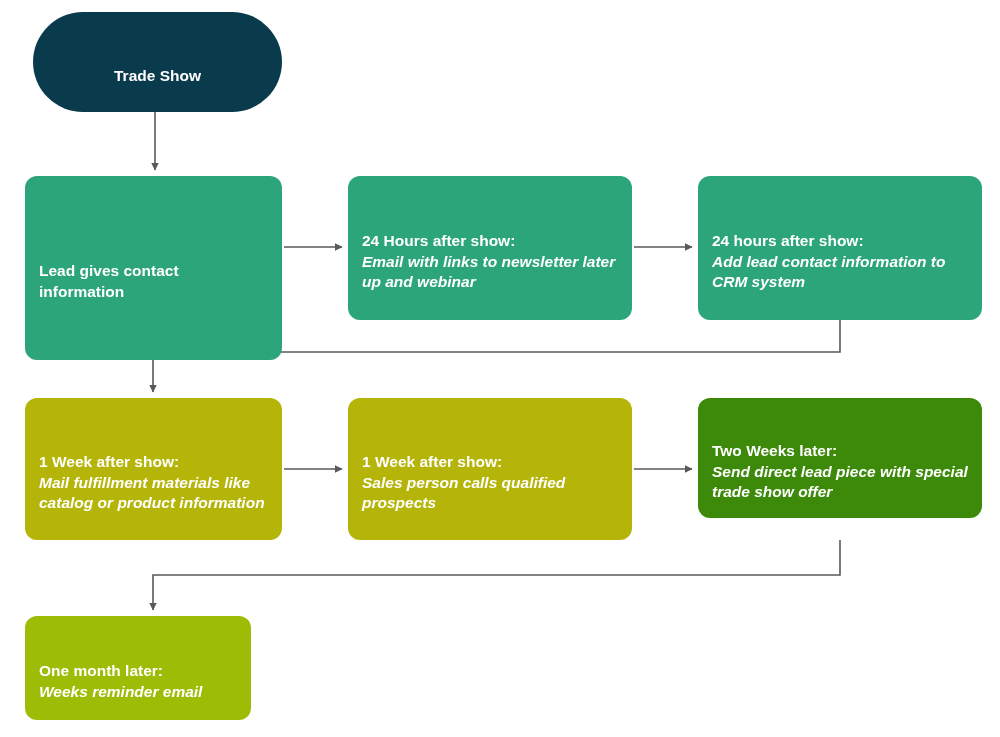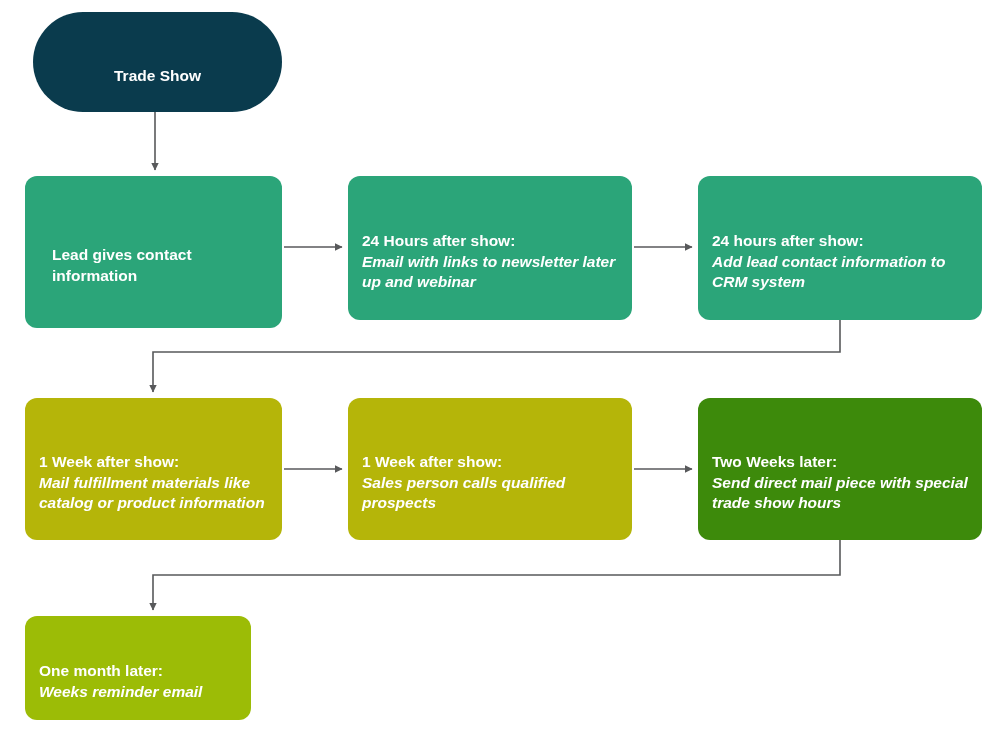"Lead gives contact information" div.node { height: 152px -> 184px; padding-left: 13px -> none }
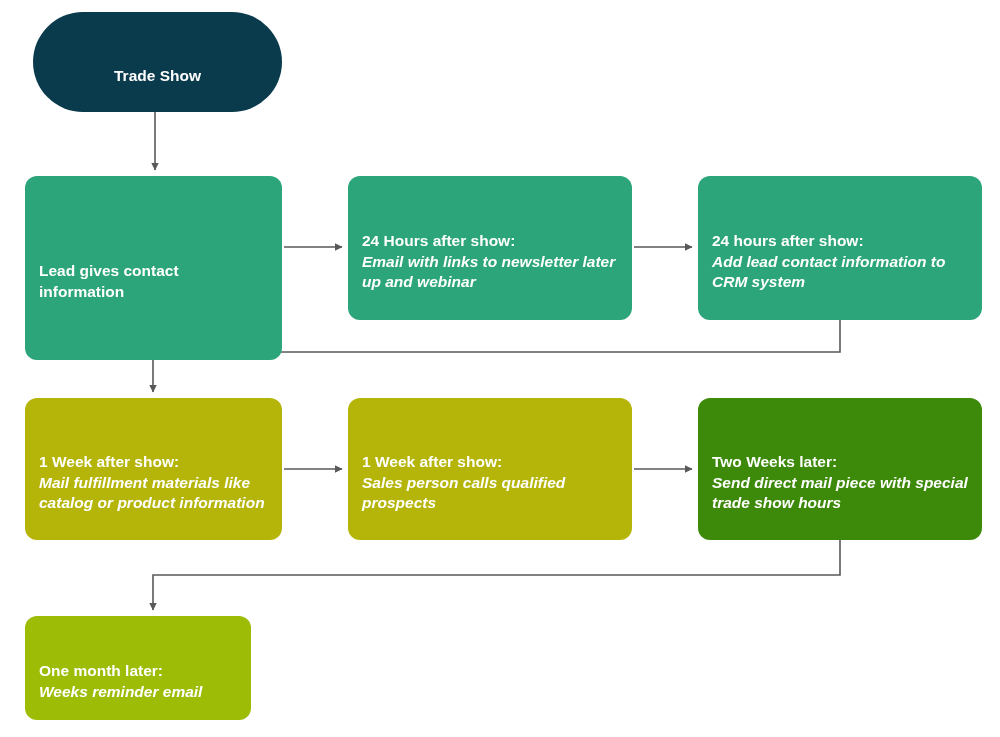"Two Weeks later:" div.node { height: 142px -> 120px }
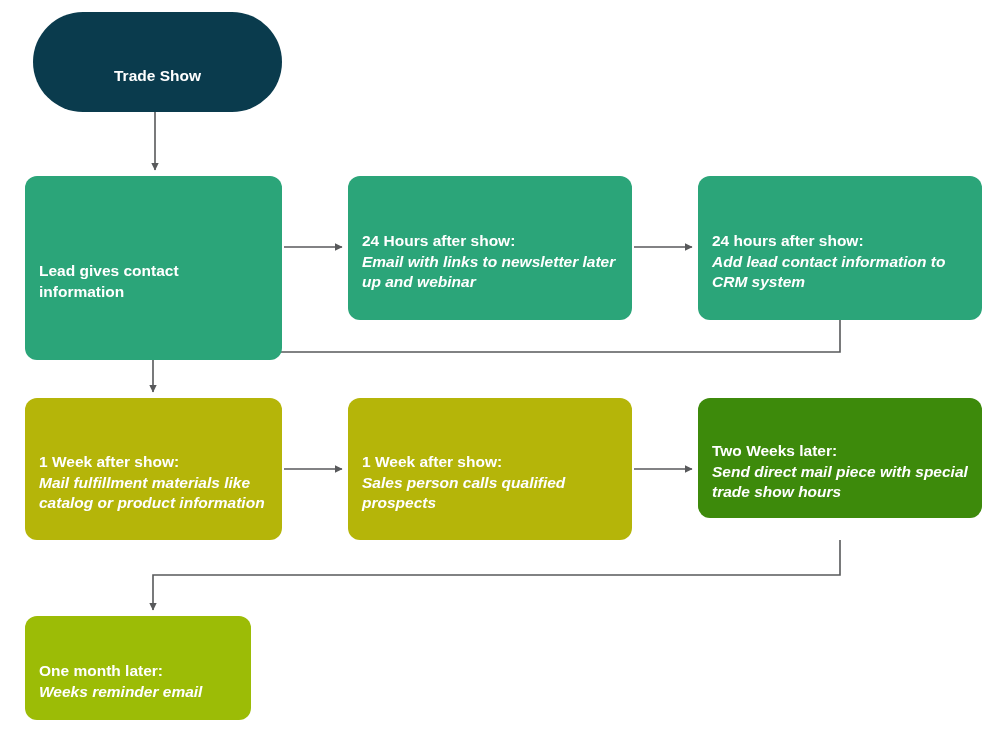"Send direct mail piece with" span.desc { text: mail piece with special trade show hours -> lead piece with special trade show offer }
